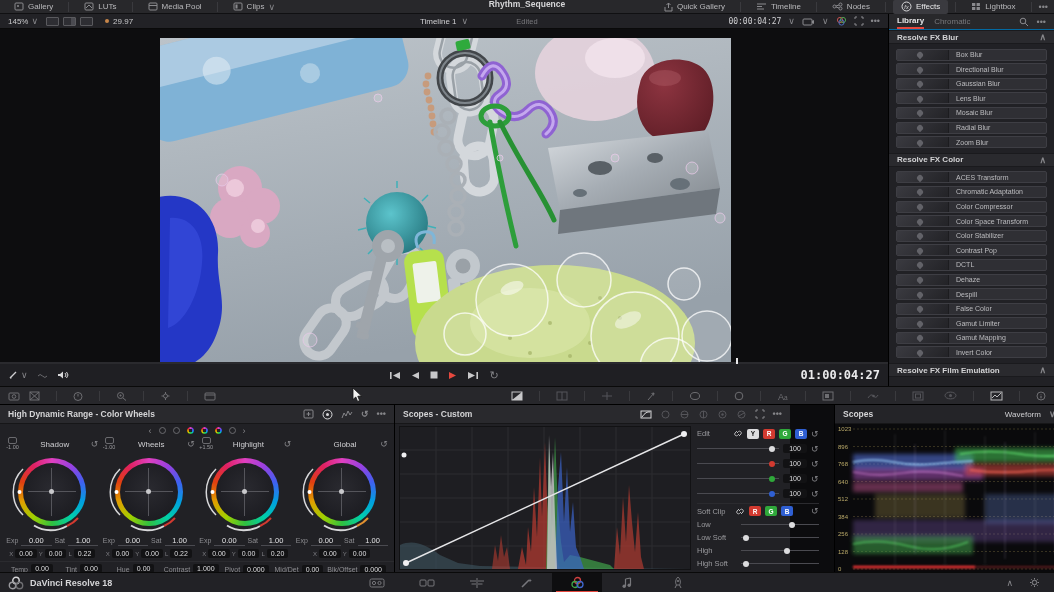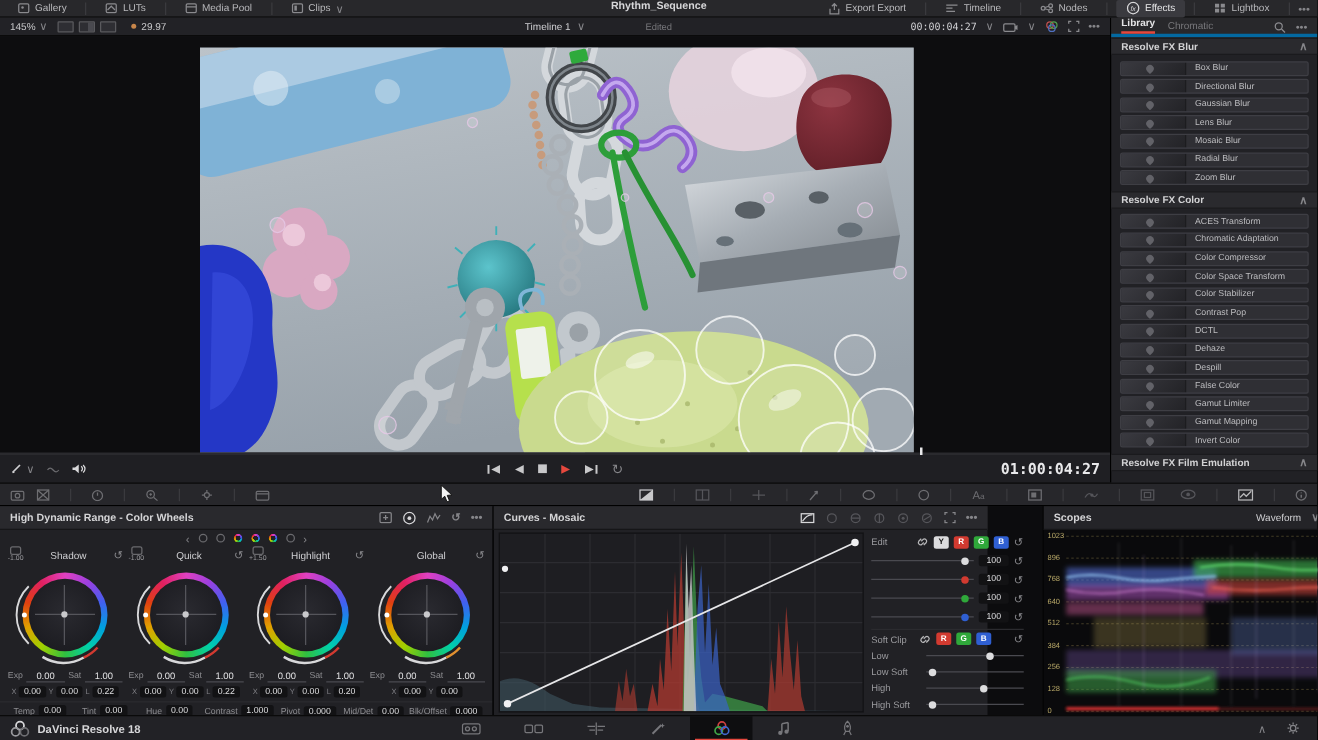"Export Export" span.lbl { text: Export Export -> Quick Gallery }
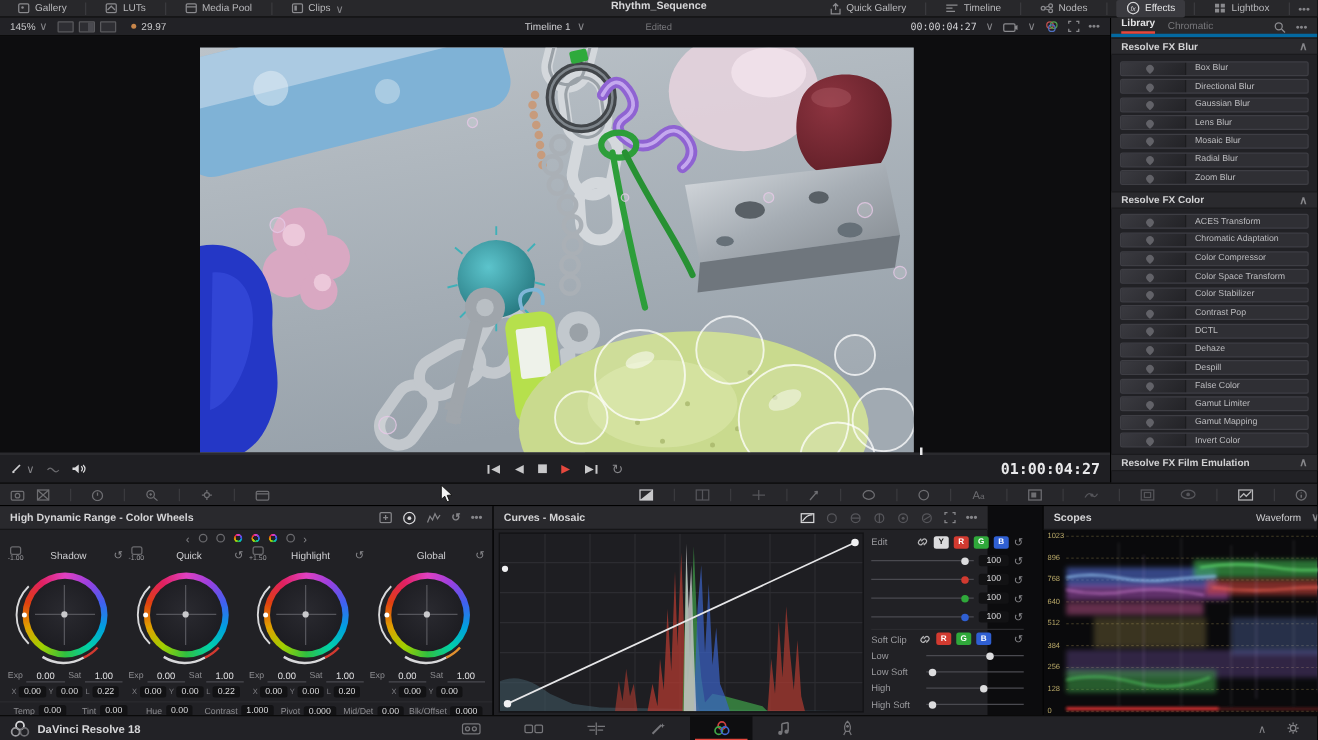"Library" #fxtabs { align-items: flex-end -> center; border-bottom: 3px solid #0369a1 -> 1px solid #0369a1 }
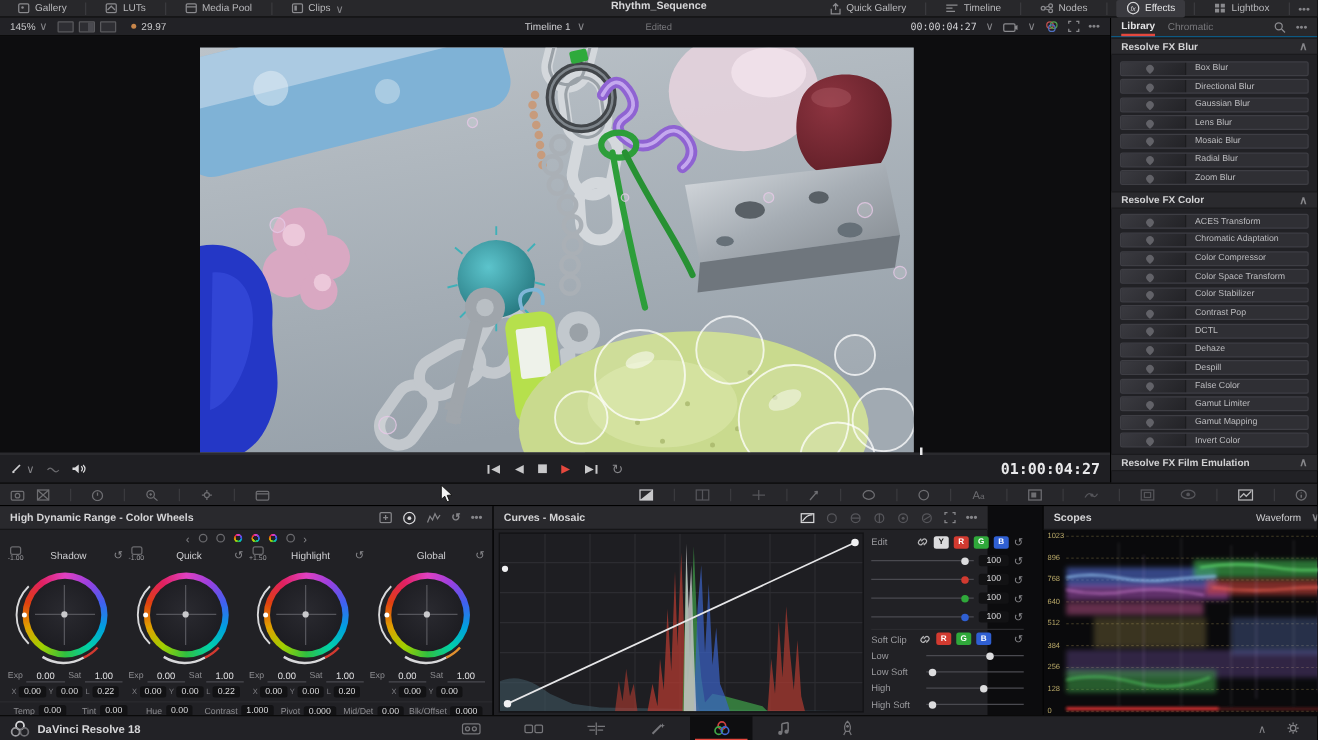"Curves - Mosaic" span { text: Curves - Mosaic -> Scopes - Custom }
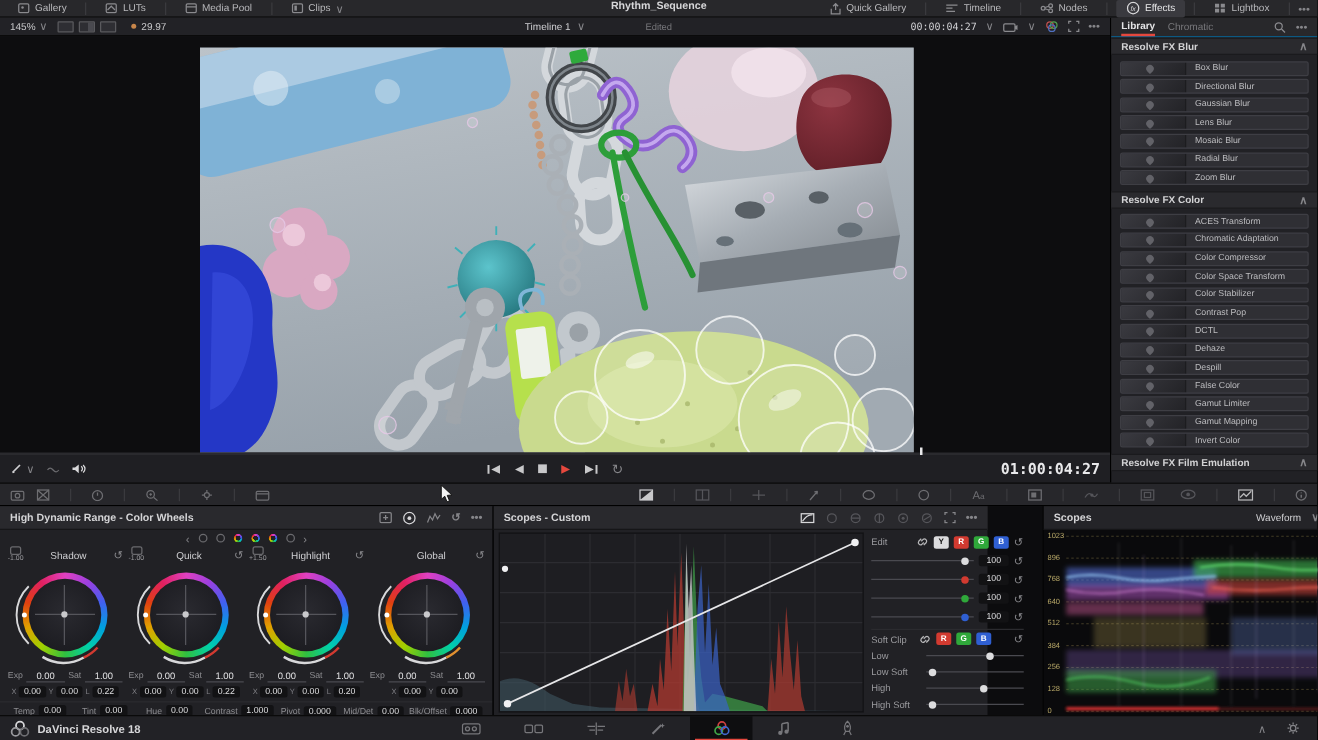"Quick" span.wheel-name { text: Quick -> Wheels }
